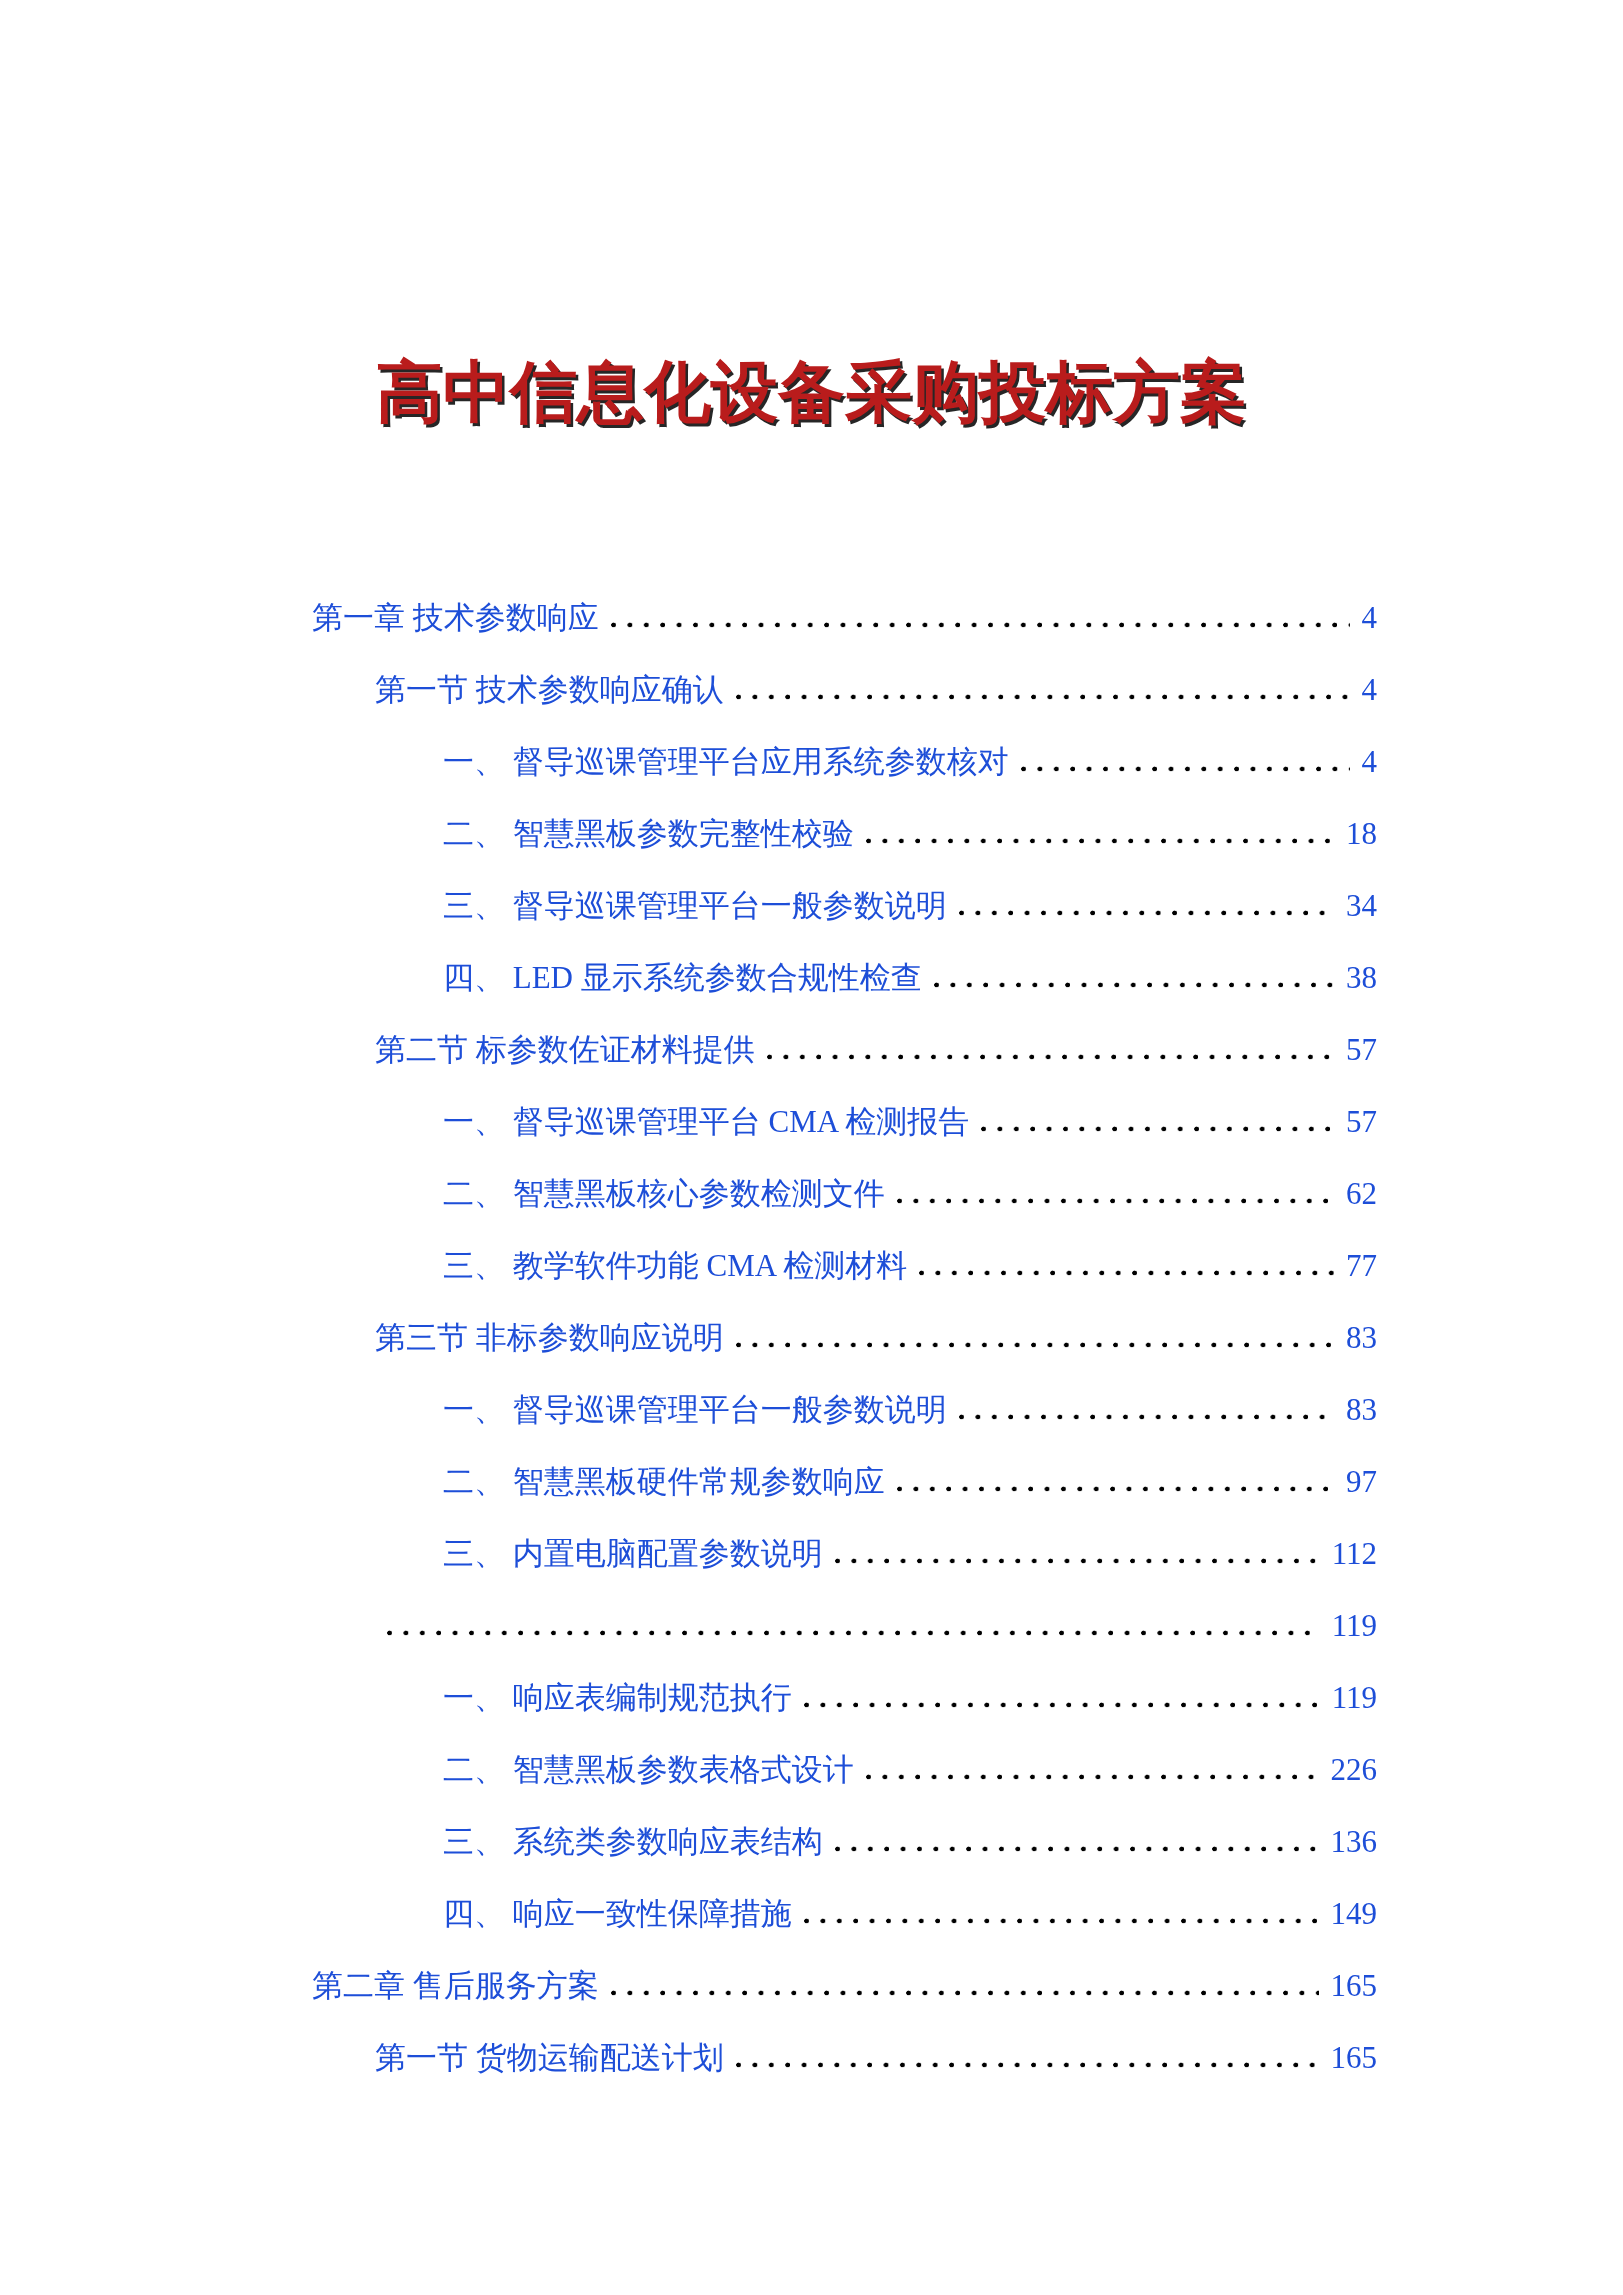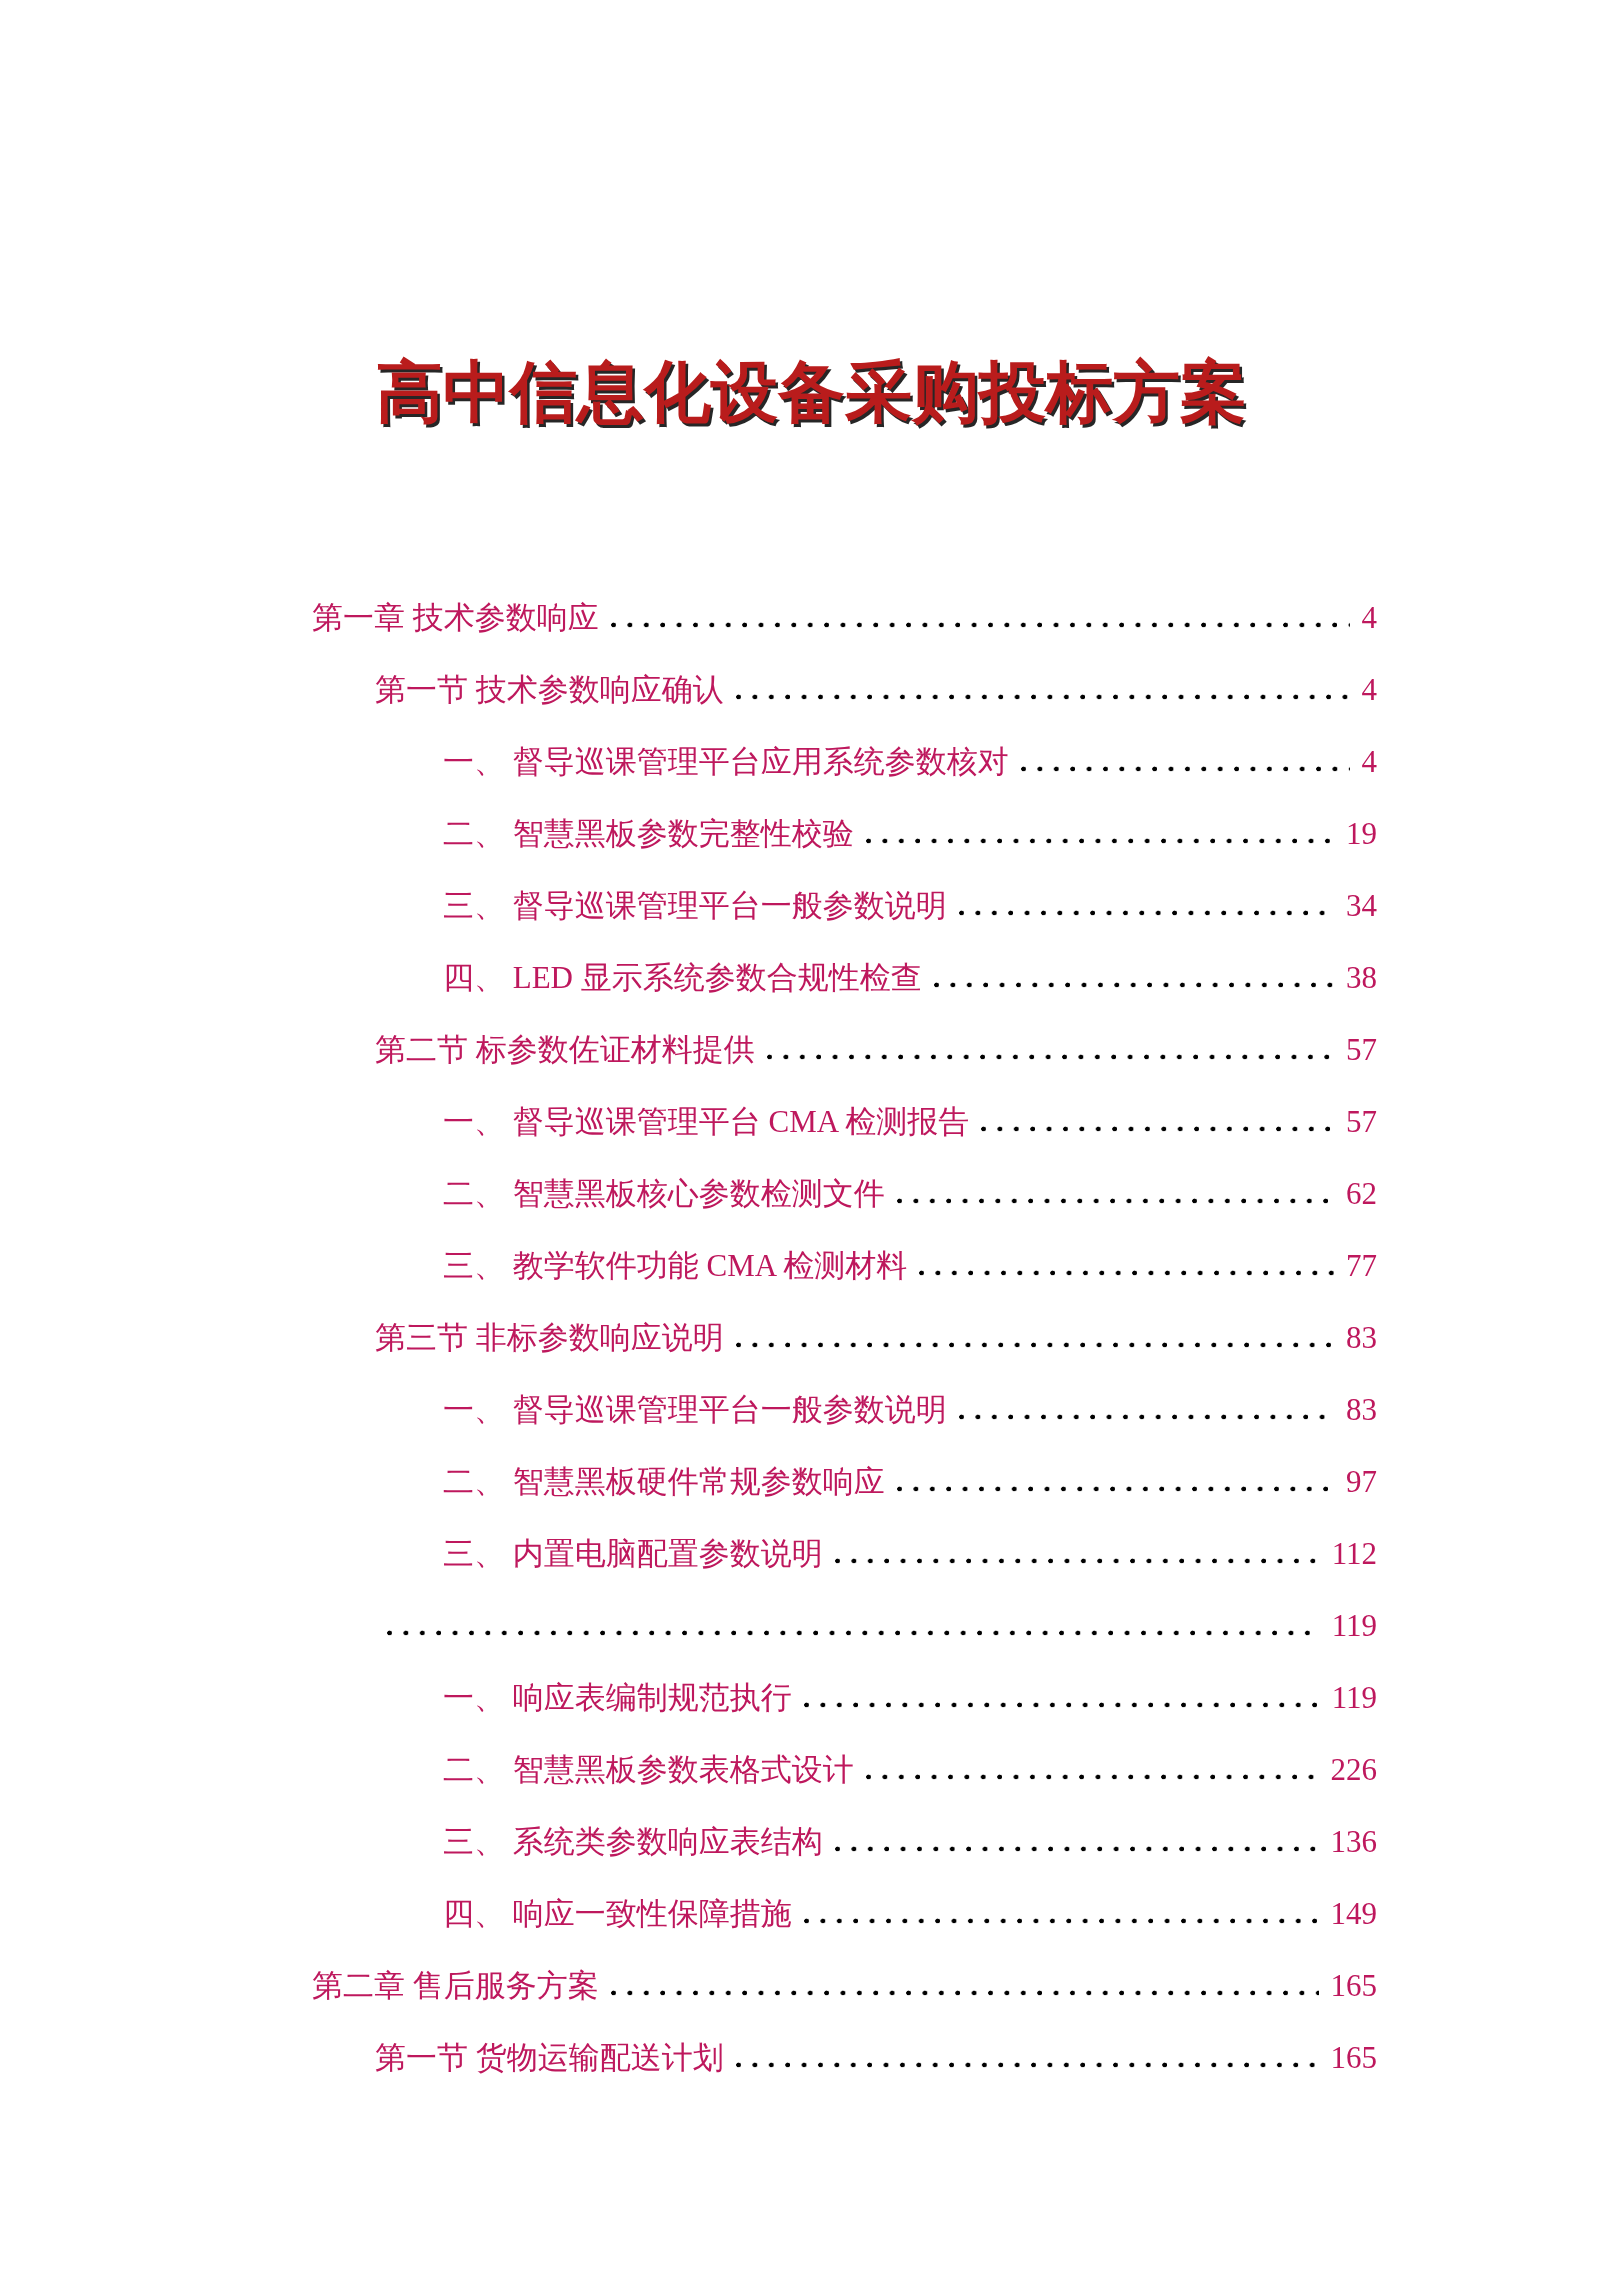"第一章 技术参数响应" .toc-row { color: #be185d -> #1d4ed8 }
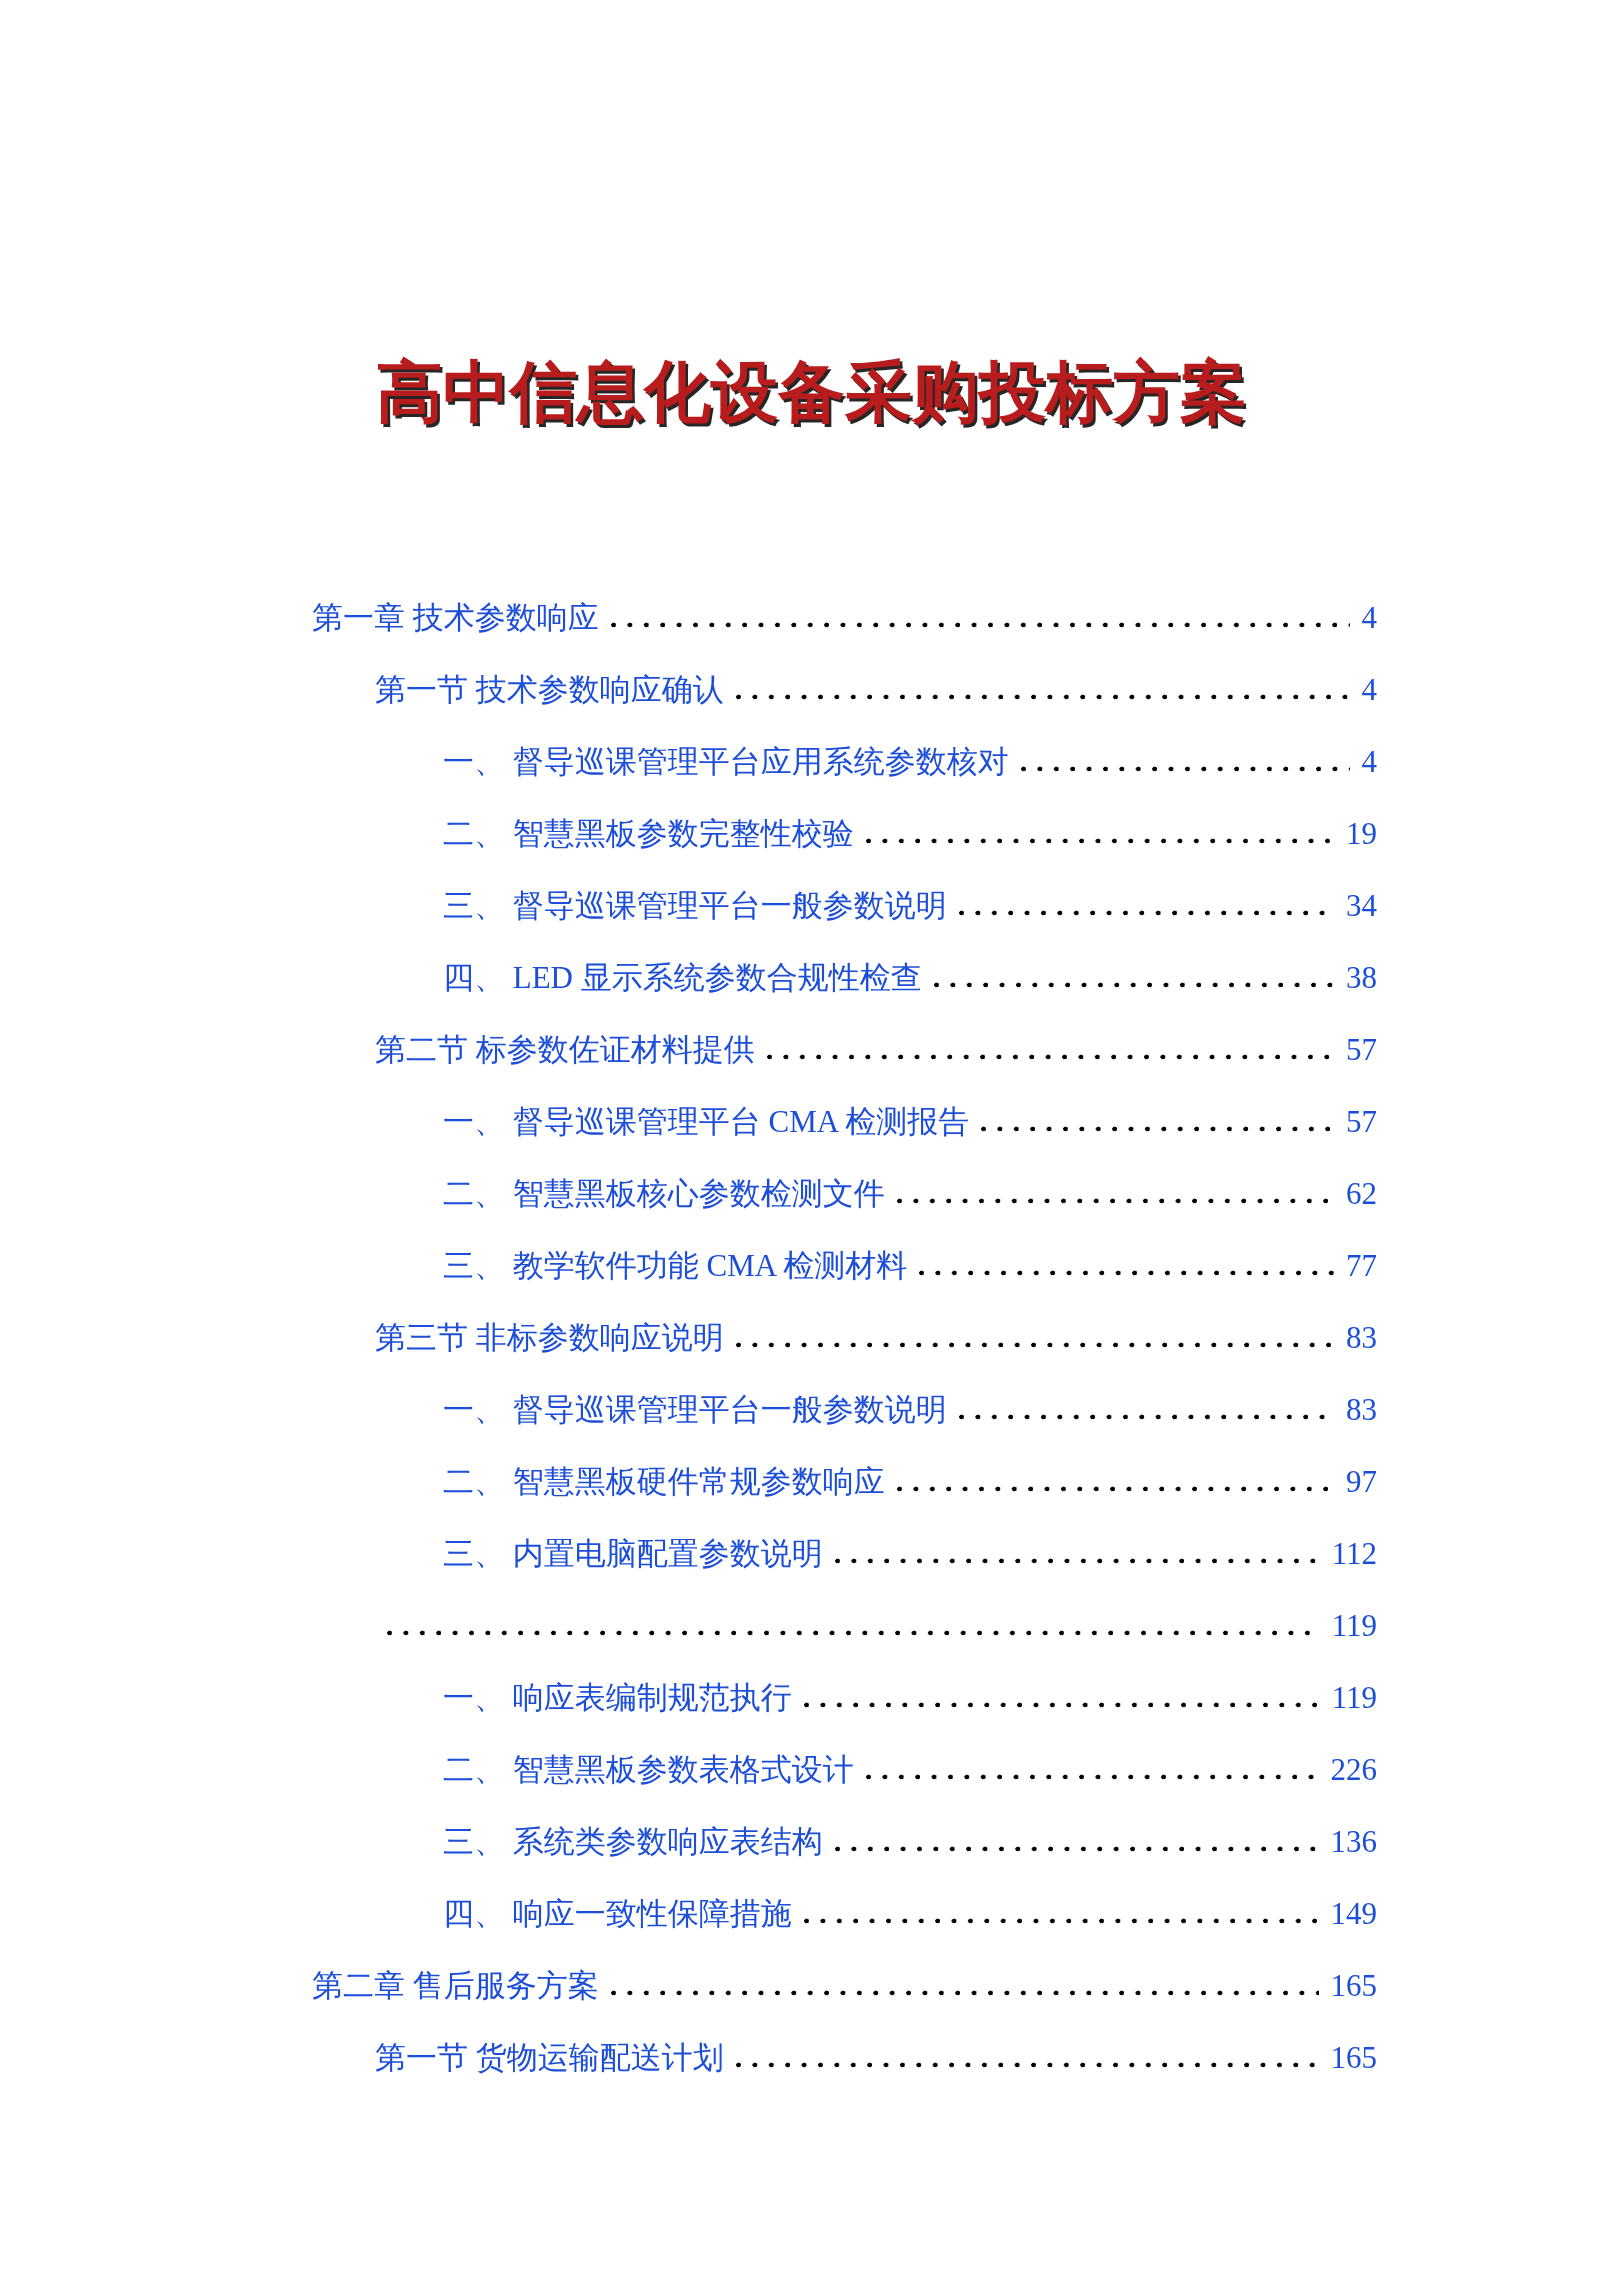"19" span.toc-page { text: 19 -> 18 }
